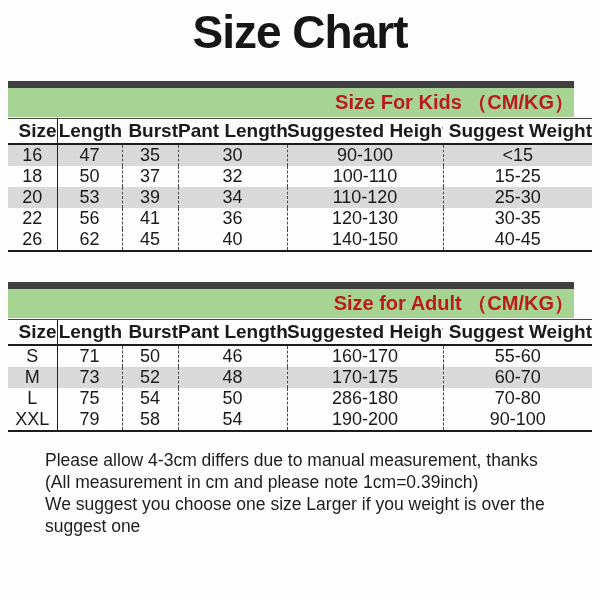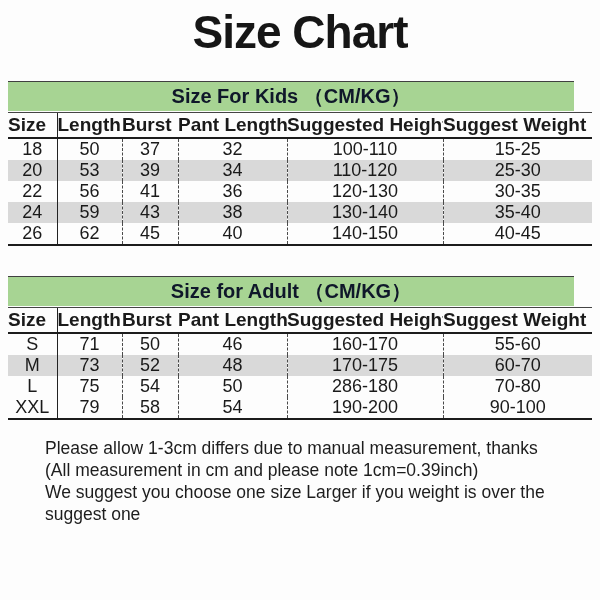"Size For Kids （CM/KG）" .green-bar { border-top: 1px solid #404040 -> 7px solid #404040; color: #0f172a -> #b91c1c; text-align: center -> right }
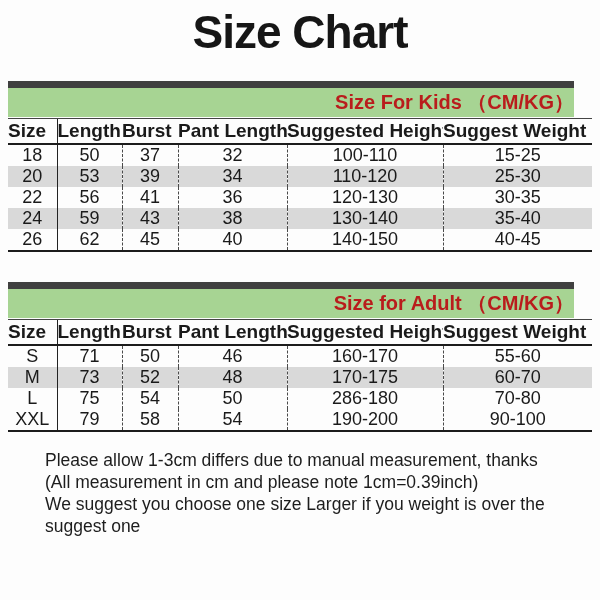"Size" table.size-table th { text-align: left -> right }
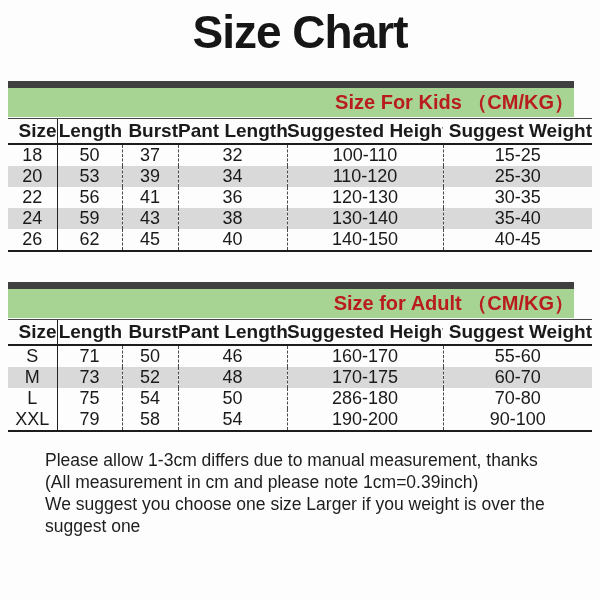"16" tr.shade { html: none -> <tr> <td>16</td> <td>47</td> <td>35</td> <td>30</td> <td>90-100</td> <td>&lt;15</td> </tr> }
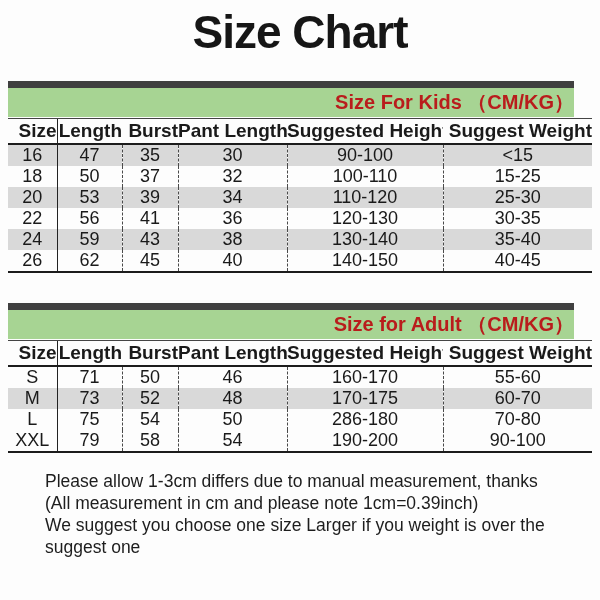"24" tr.shade { html: <tr> <td>24</td> <td>59</td> <td>43</td> <td>38</td> <td>130-140</td> <td>35-40</td> </tr> -> none }
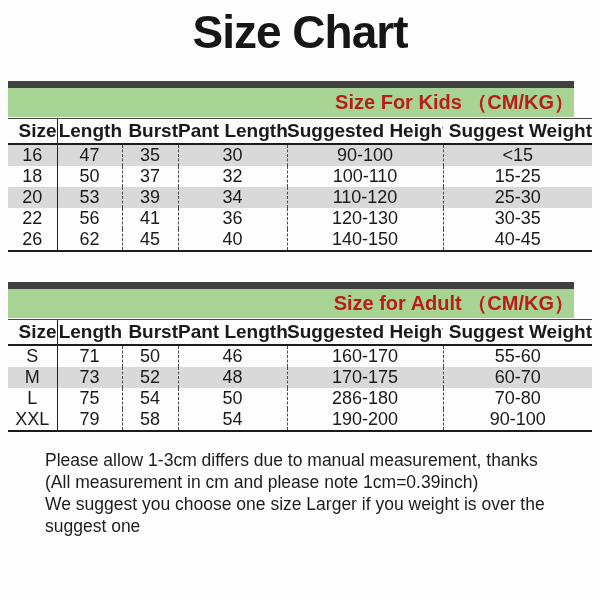"Please allow 1-3cm differs due" p { text: 1-3cm -> 4-3cm }
